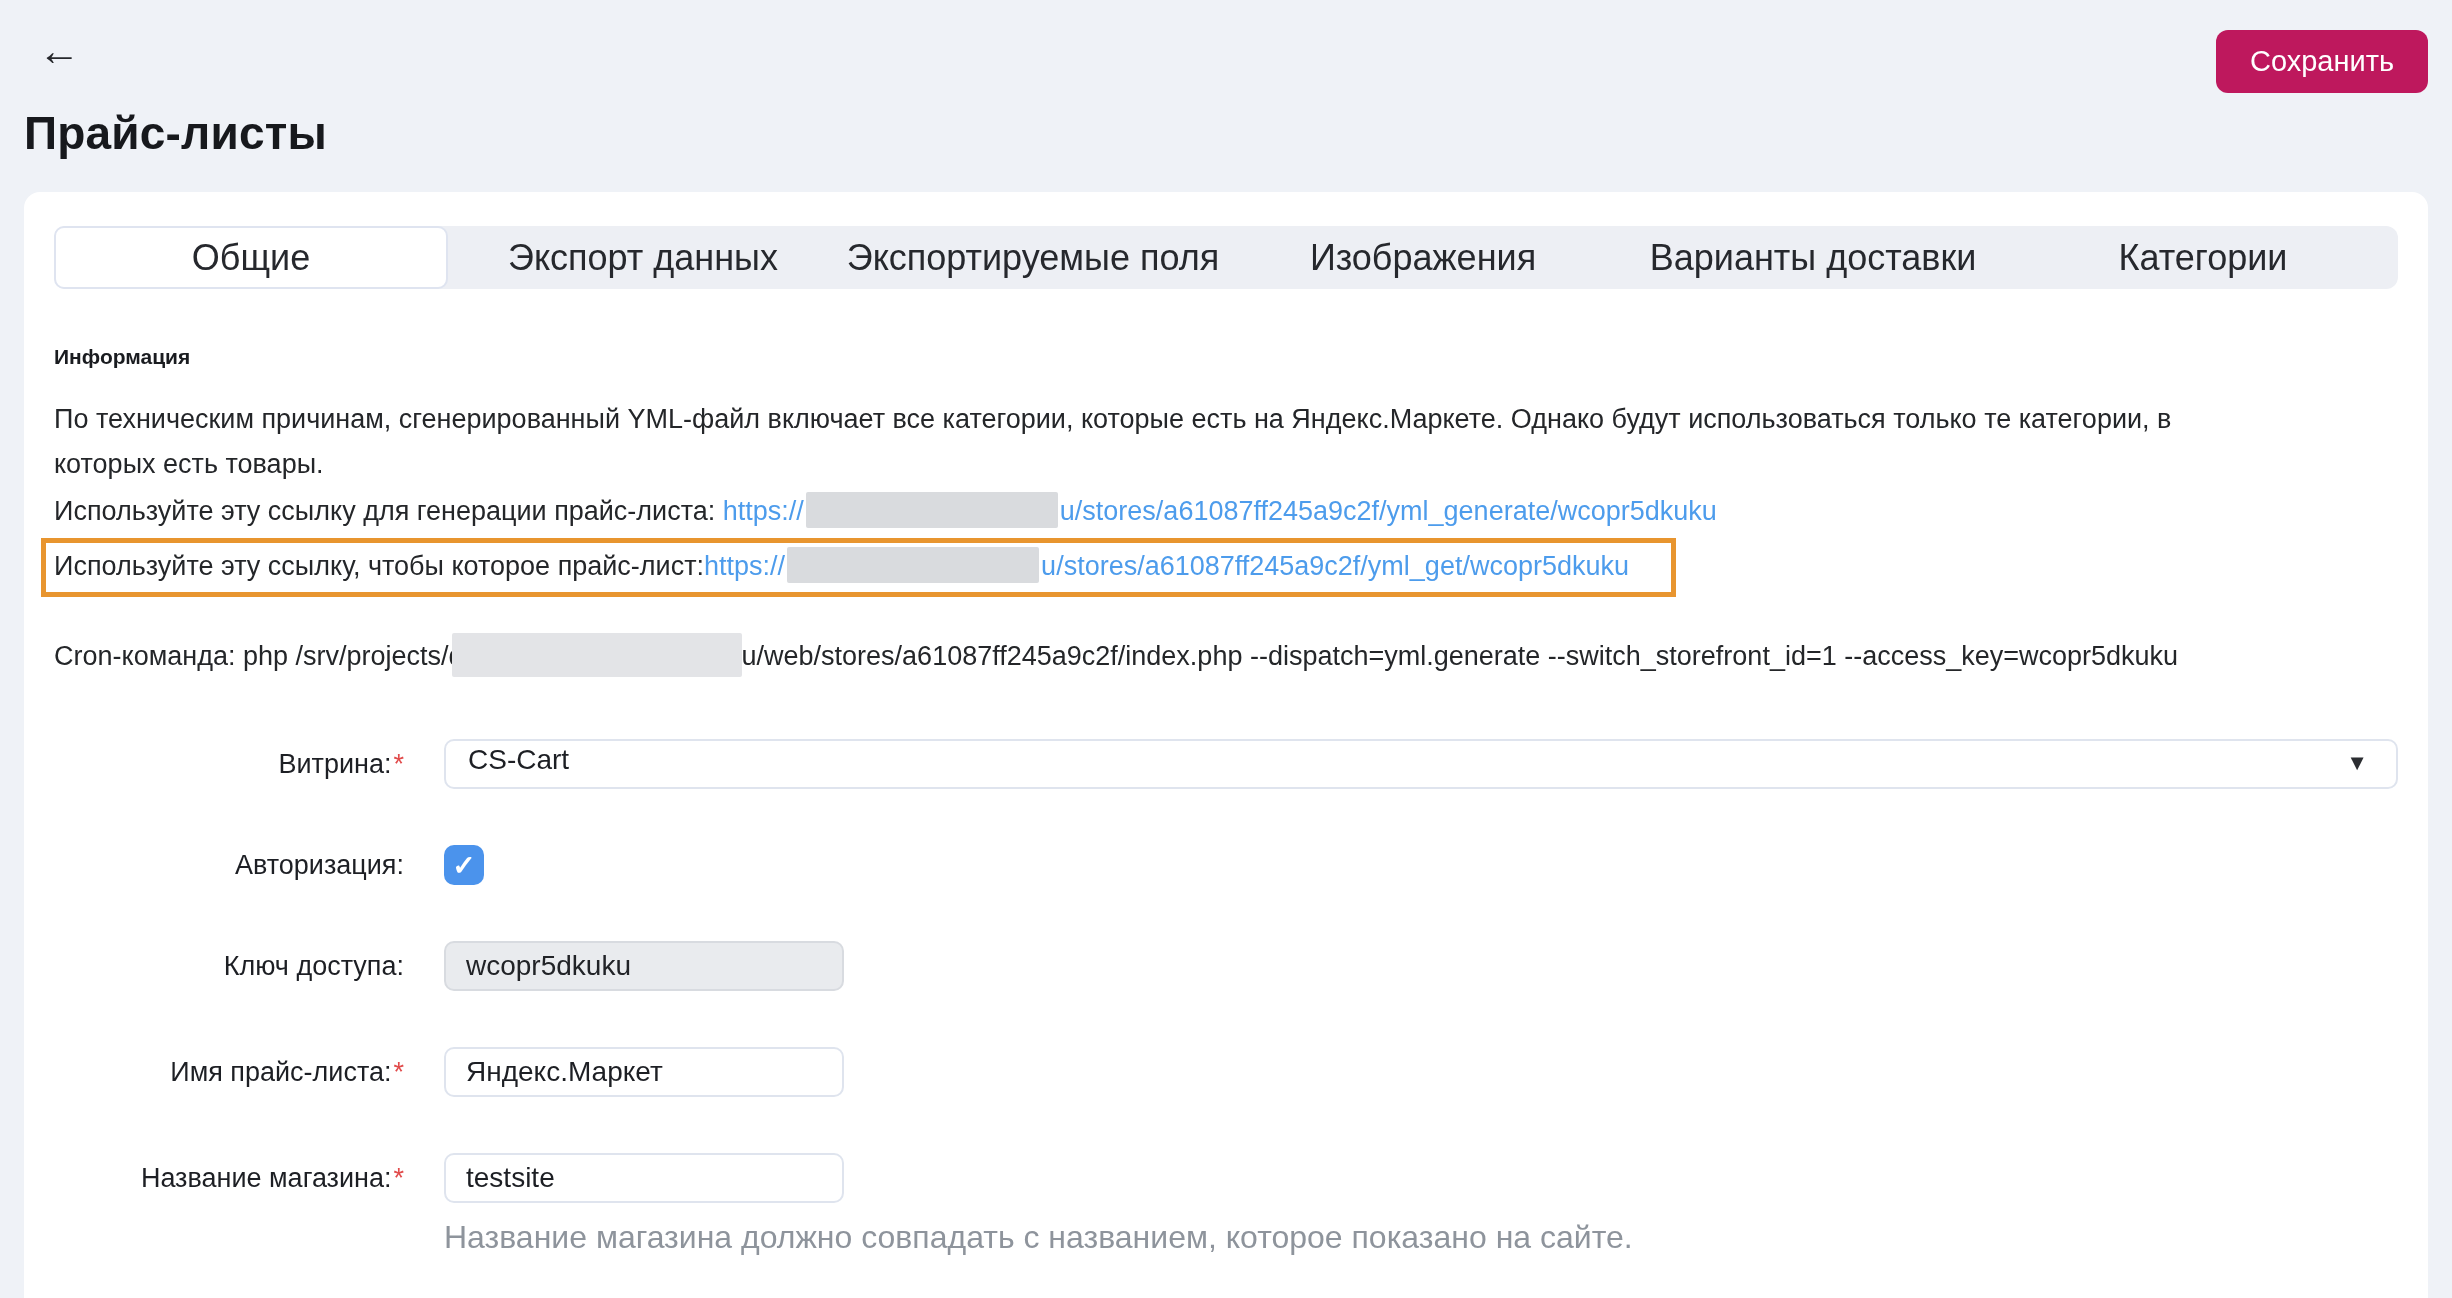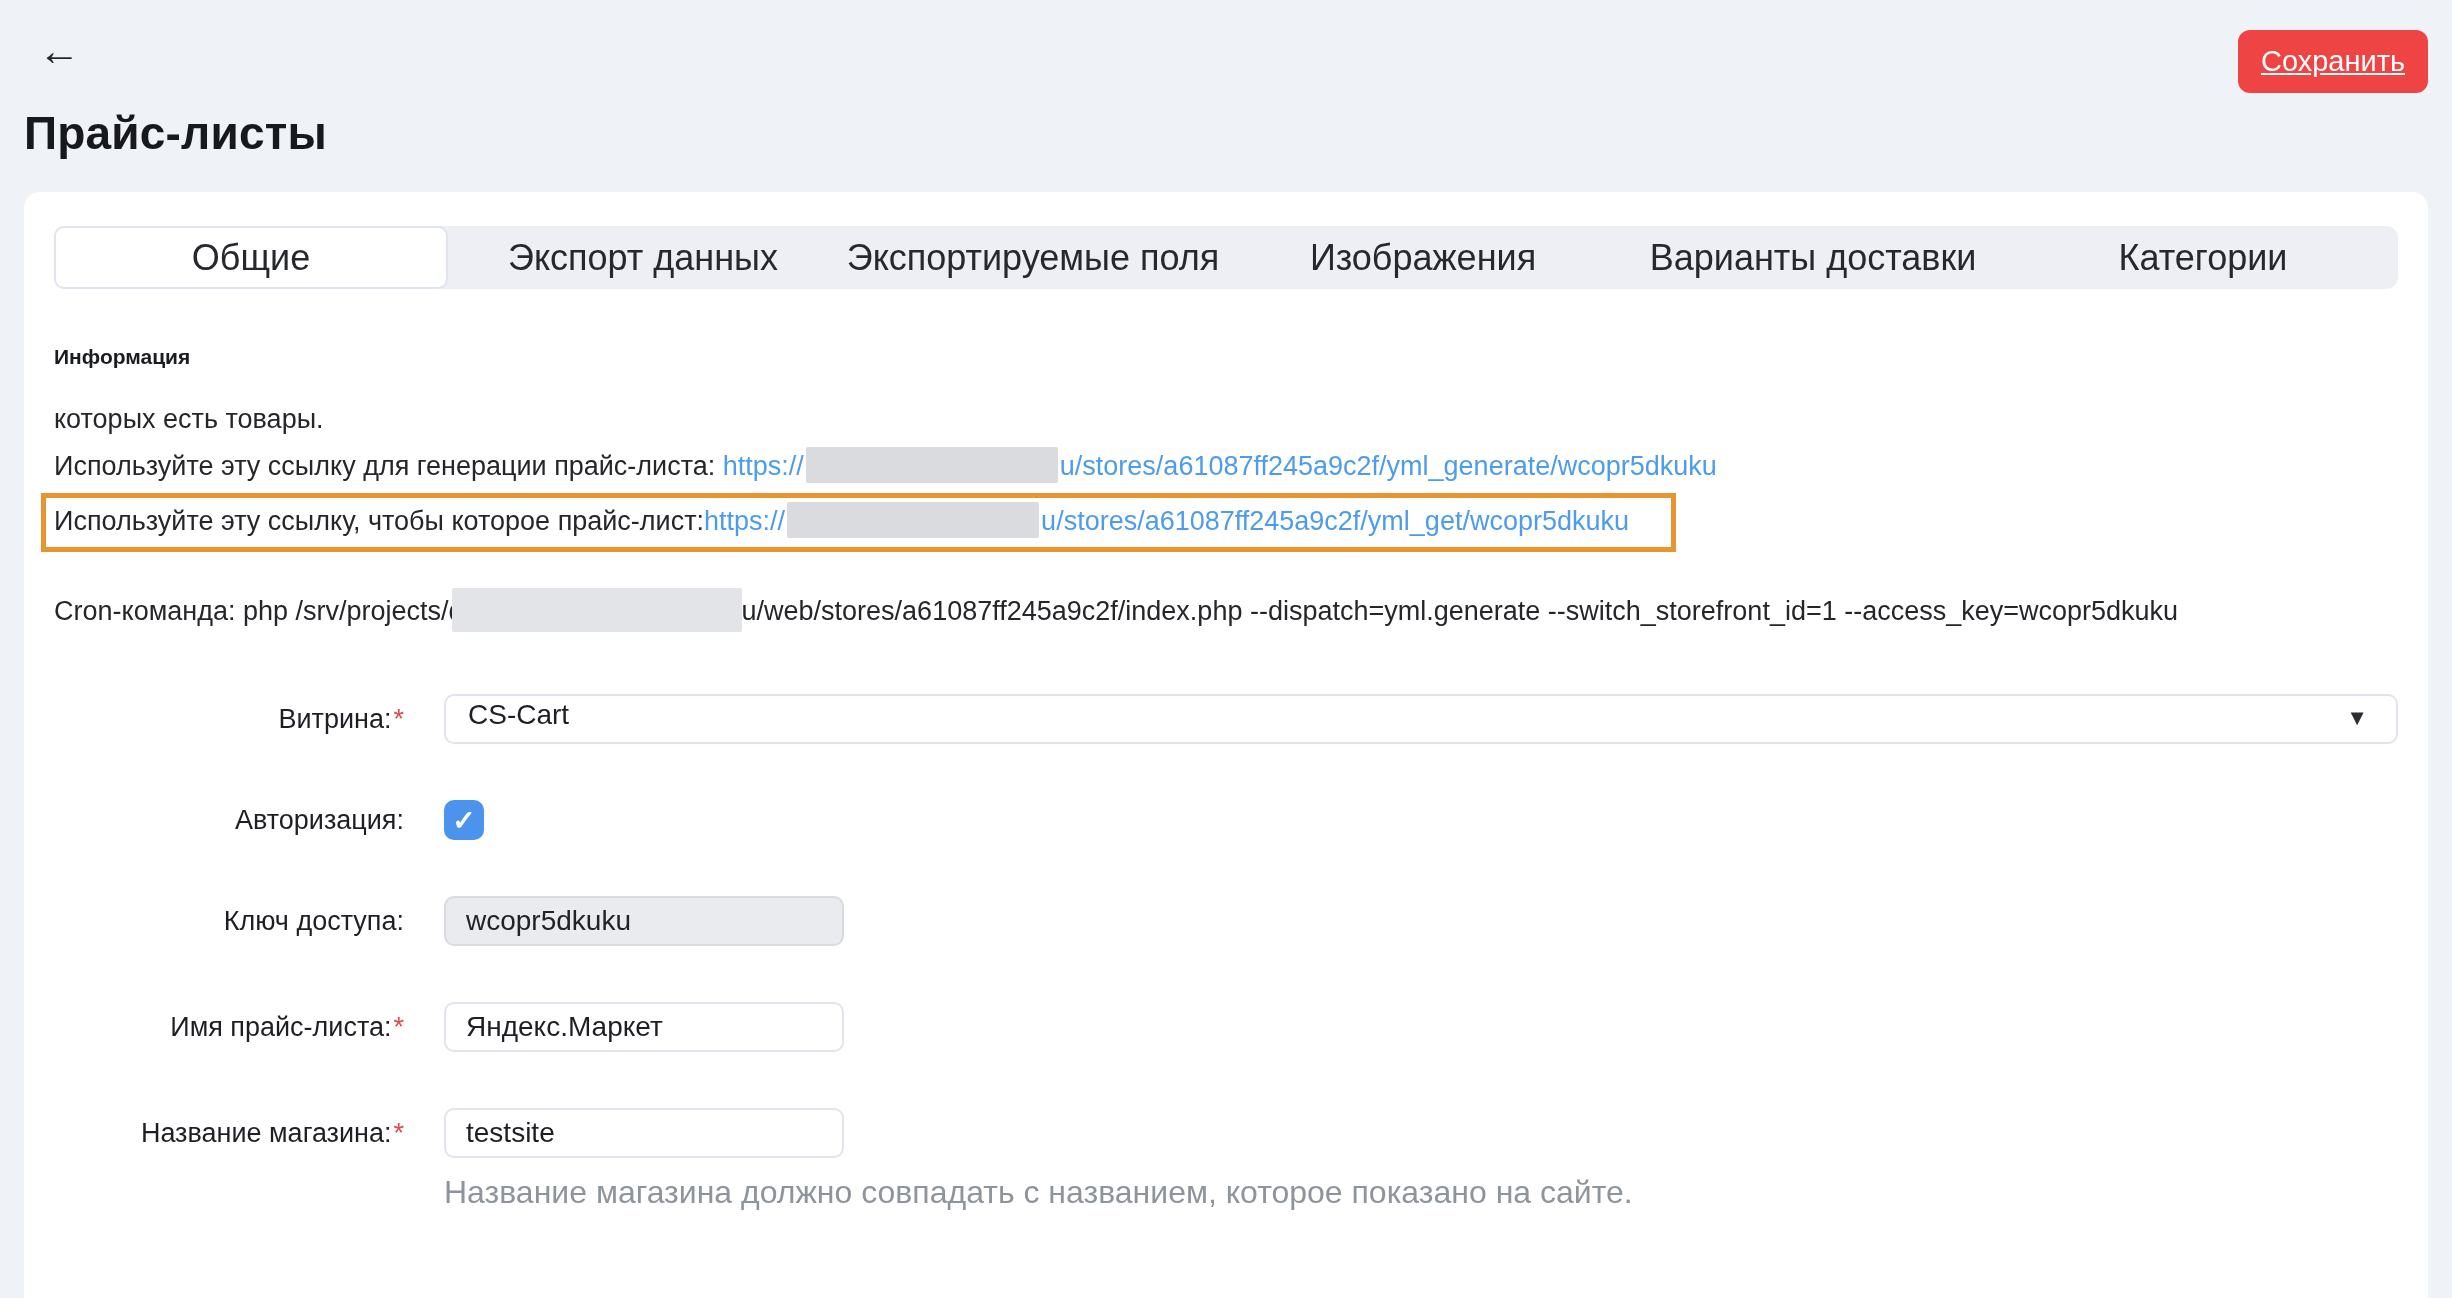"Сохранить" .save-btn { background: #ef4444 -> #be185d; text-decoration: underline -> none; width: 190px -> 212px }
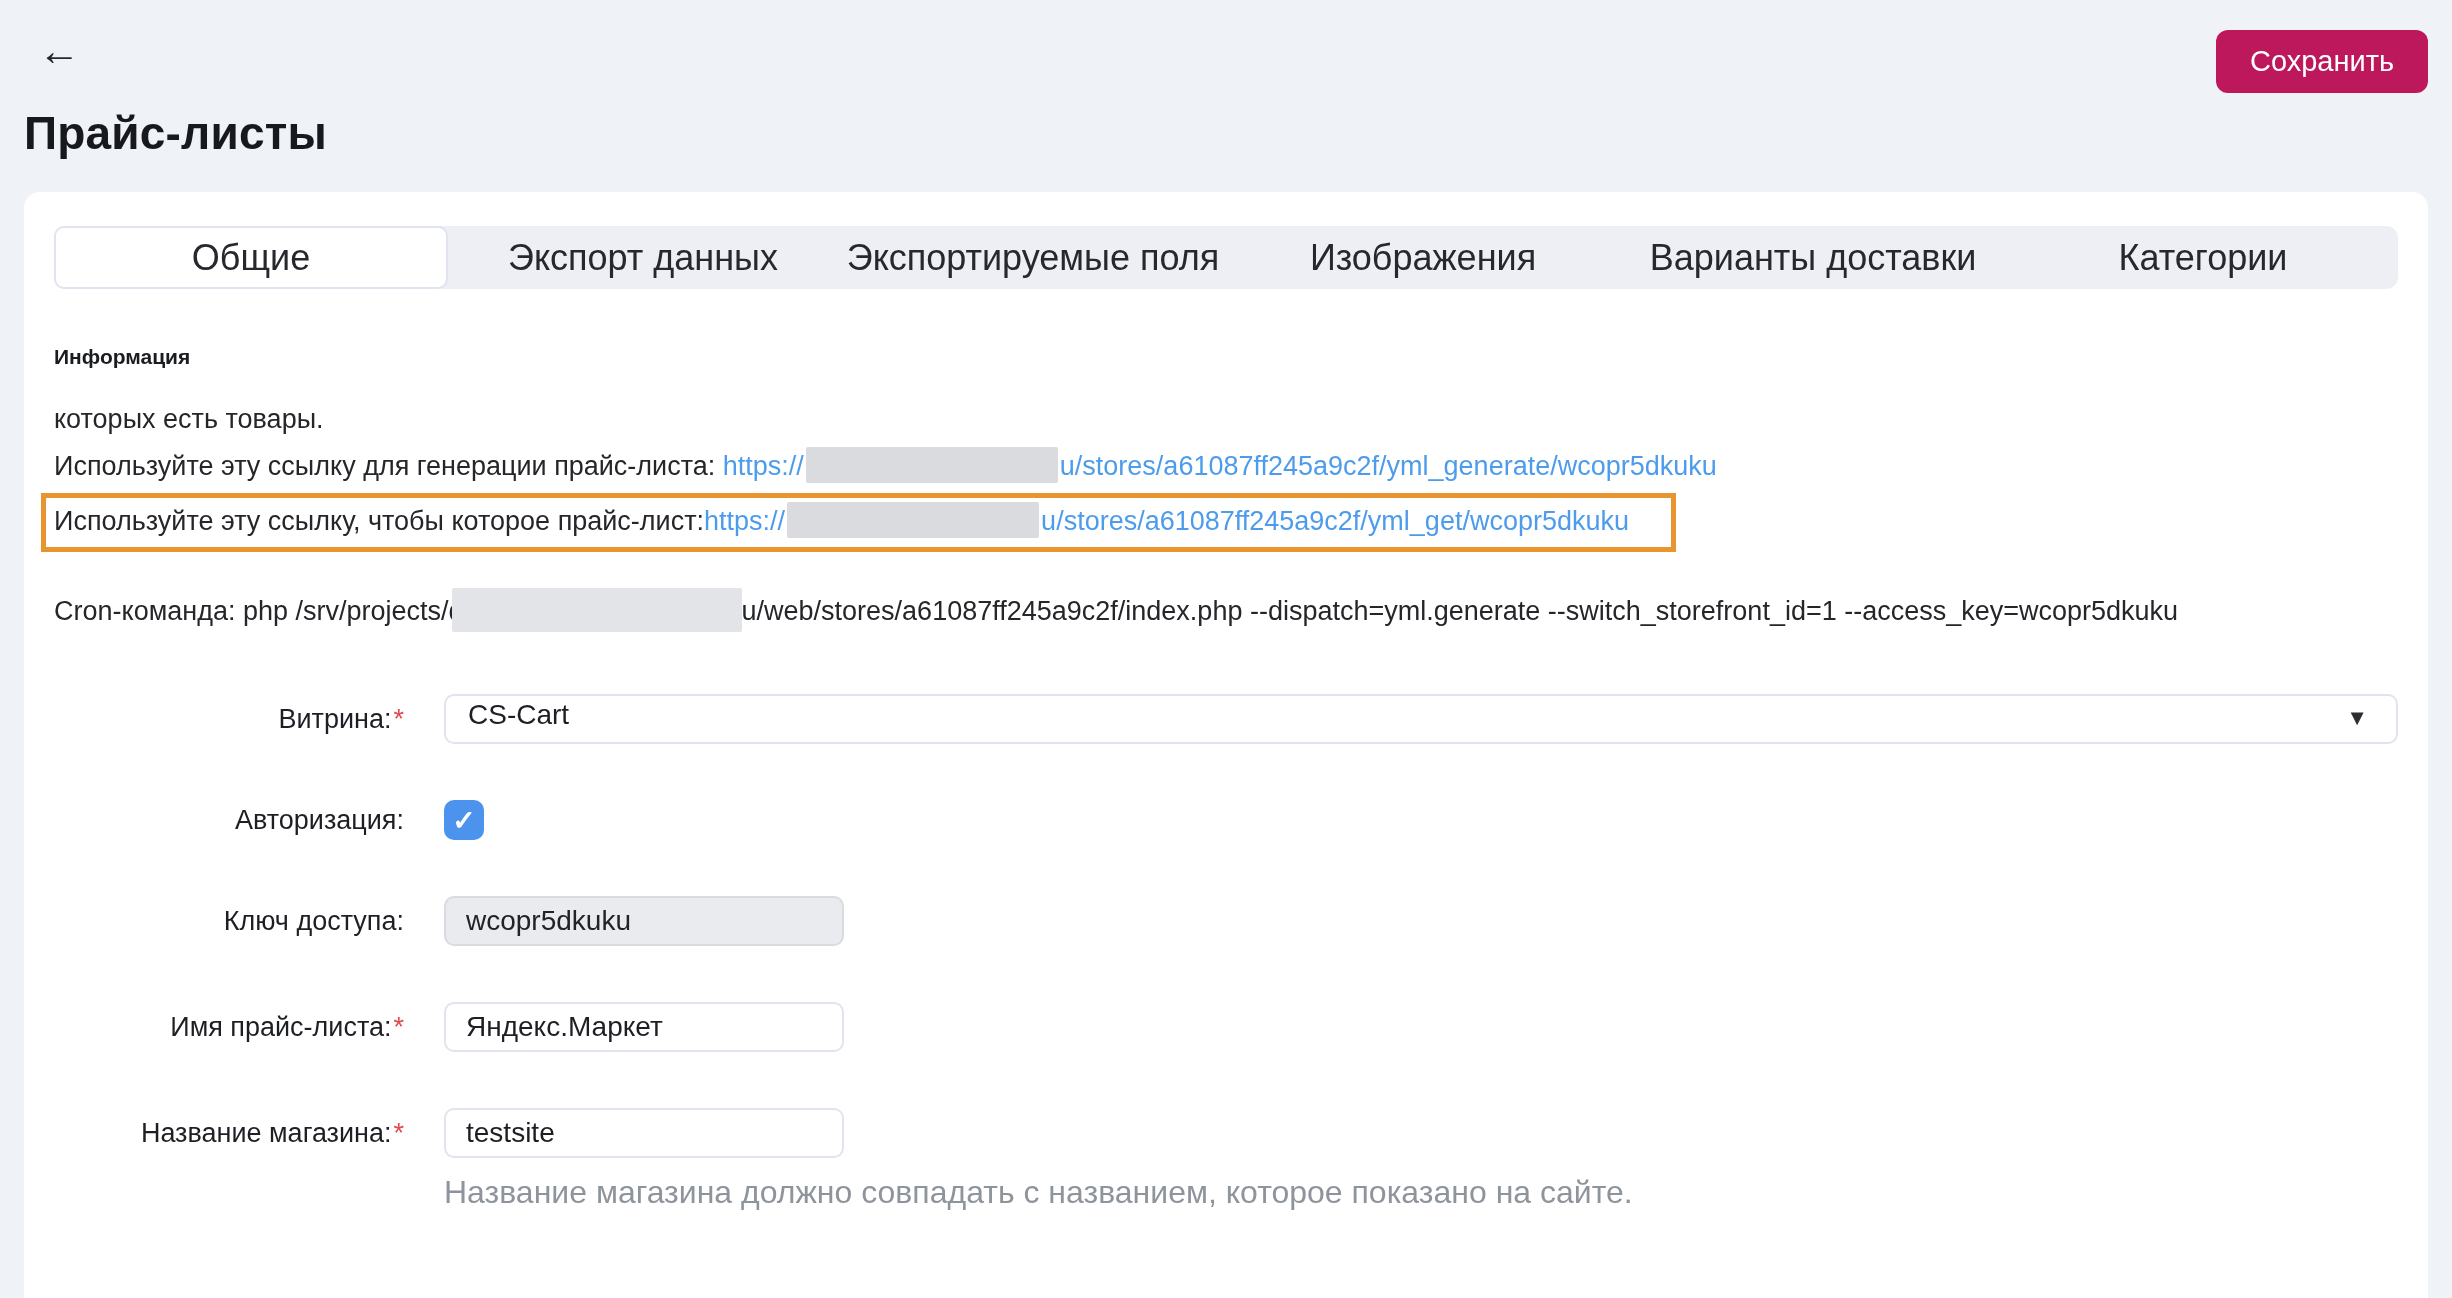"По техническим причинам, сгенерированный" div.para-line { html: none -> <div>По техническим причинам, сгенерированный YML-файл включает все категории, которые есть на Яндекс.Маркете. Однако будут использоваться только те категории, в</div> }
